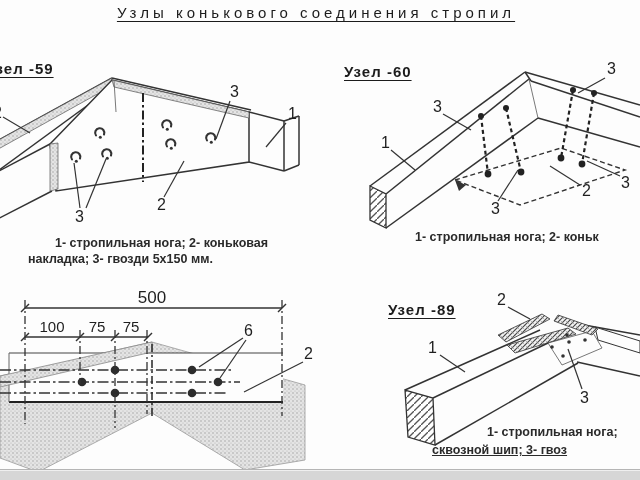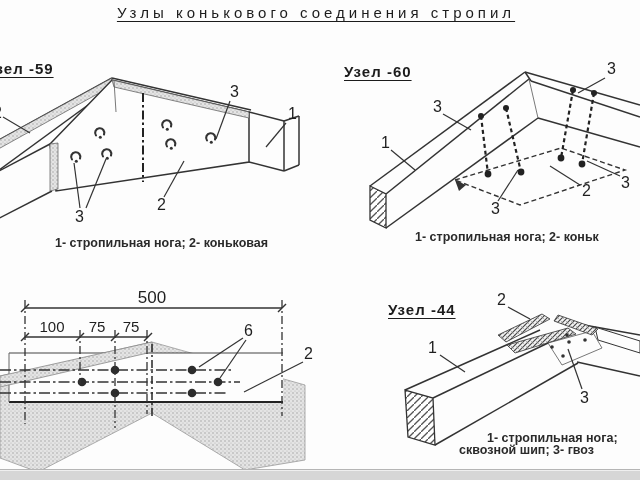"накладка; 3- гвозди 5x150 мм." div.abs { html: none -> <div>накладка; 3- гвозди 5x150 мм.</div> }
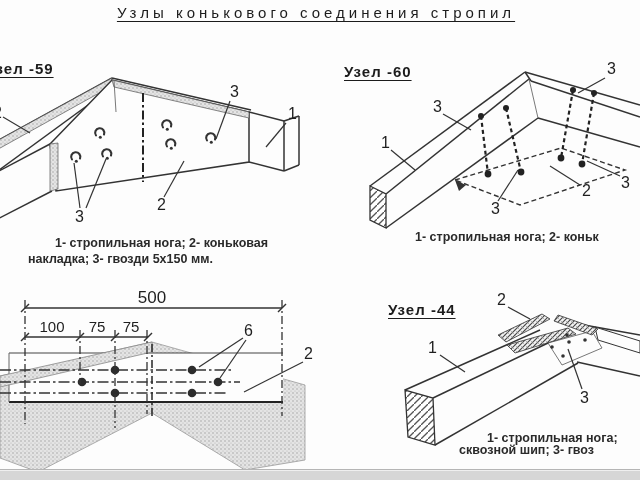"Узел -44" div.abs { text: -44 -> -89 }
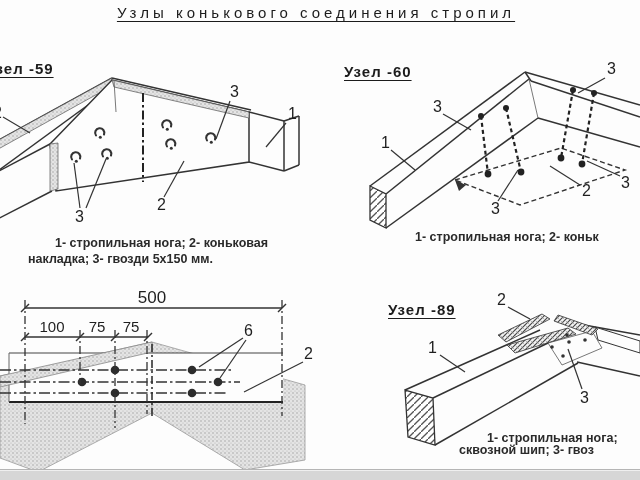"1- стропильная нога;" div.abs { margin-top: 6px -> none }
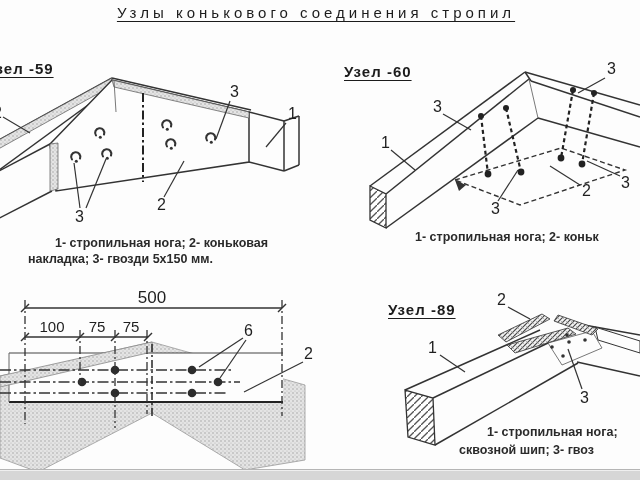"сквозной шип; 3- гвоз" div.abs { left: 459px -> 432px; text-decoration: none -> underline }
